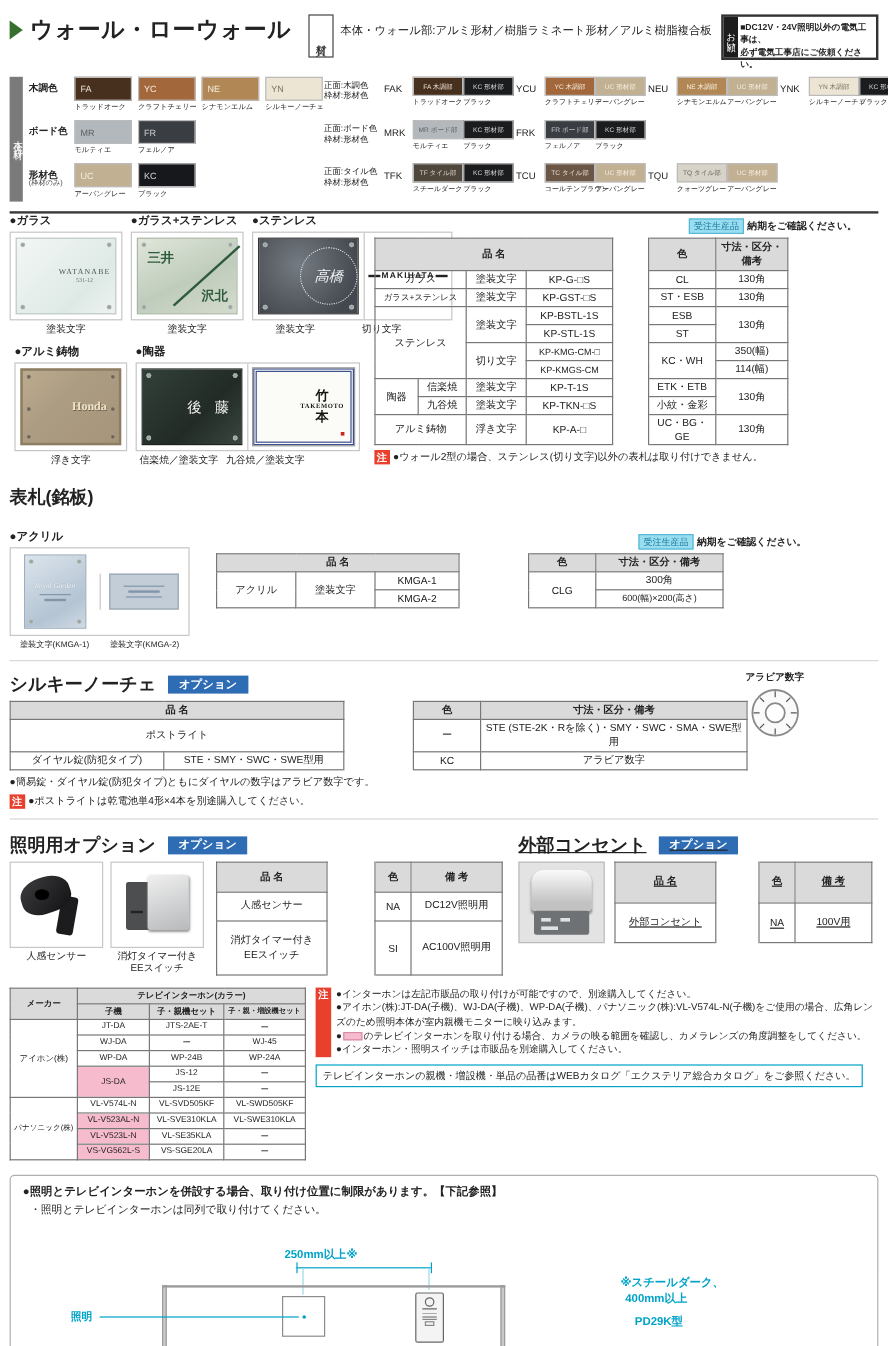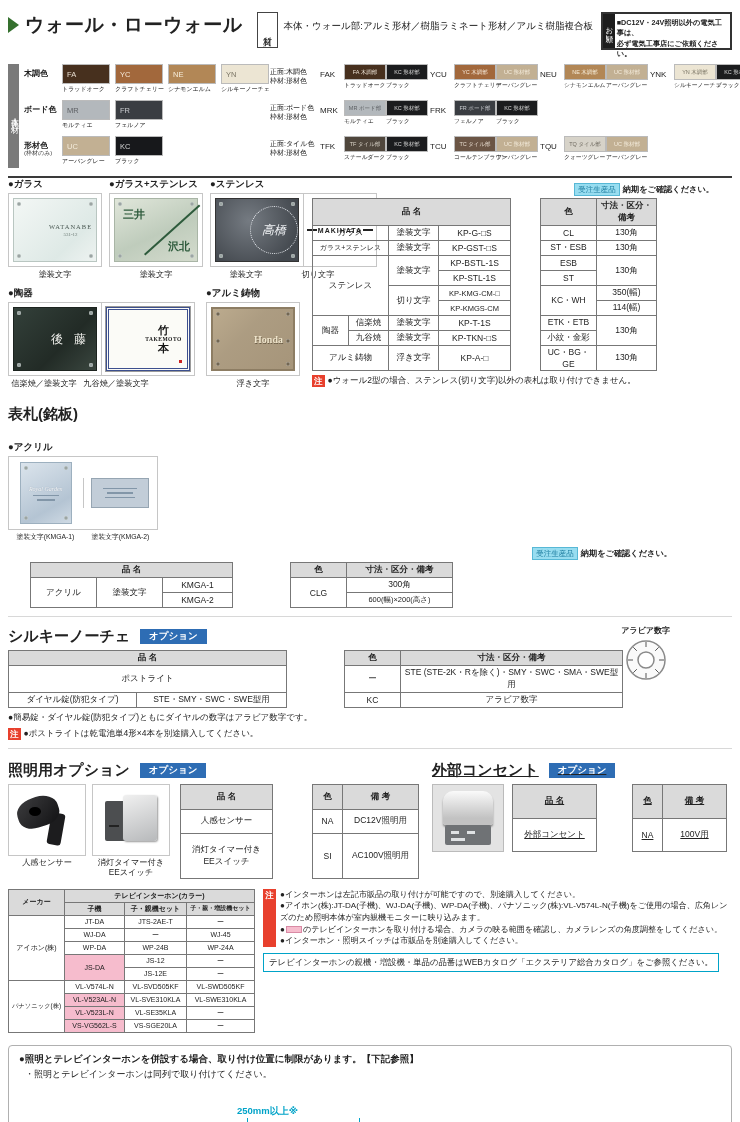"●陶器" div.hyo-group { order: before "●アルミ鋳物" -> after "●アルミ鋳物" }
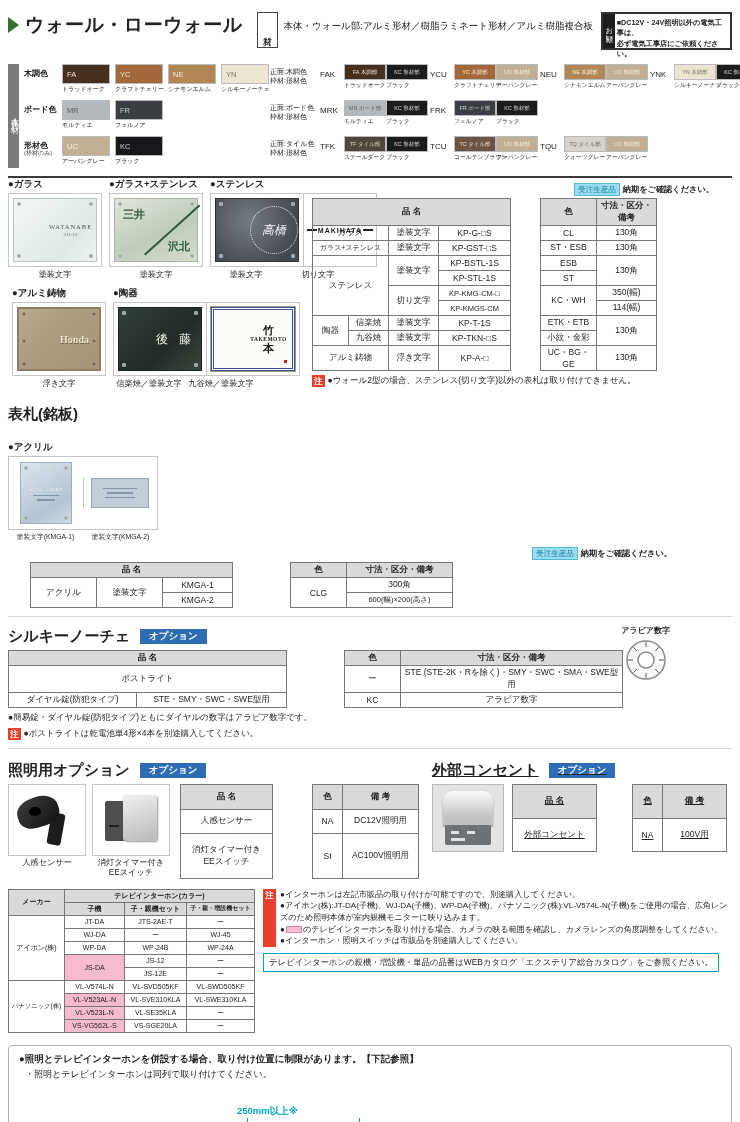"●アクリル" .meiban-flex { flex-direction: column -> none }
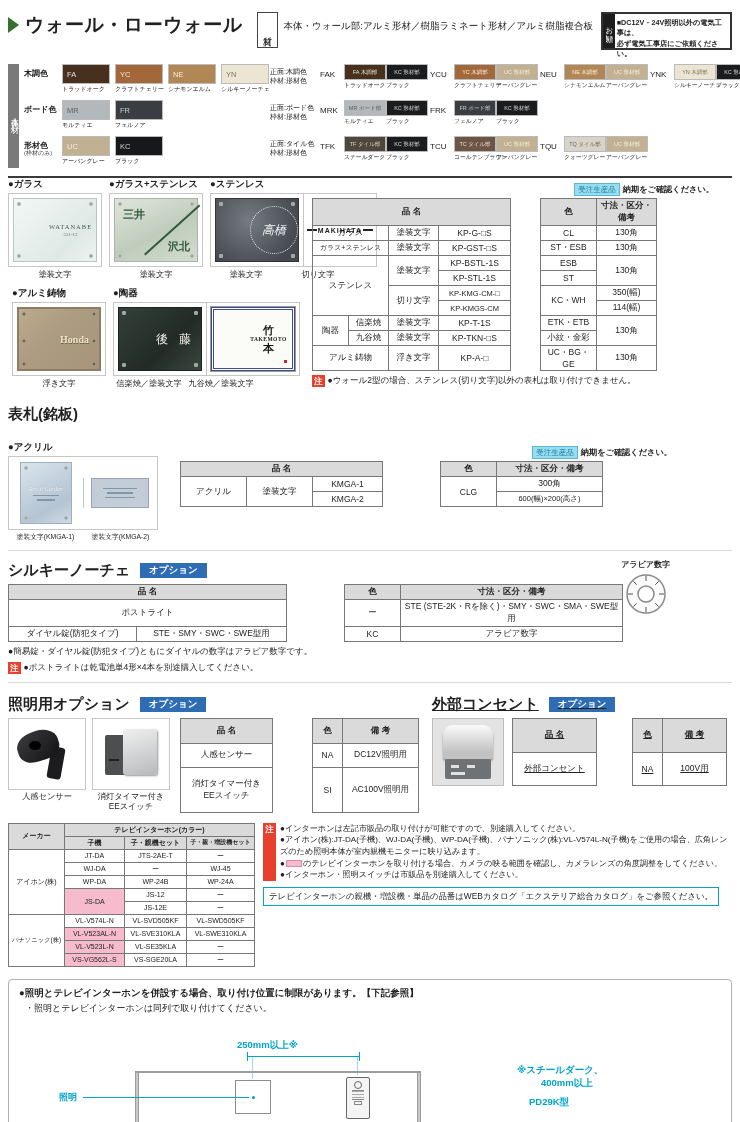"400mm以上" div { margin-left: 24px -> 4px }
